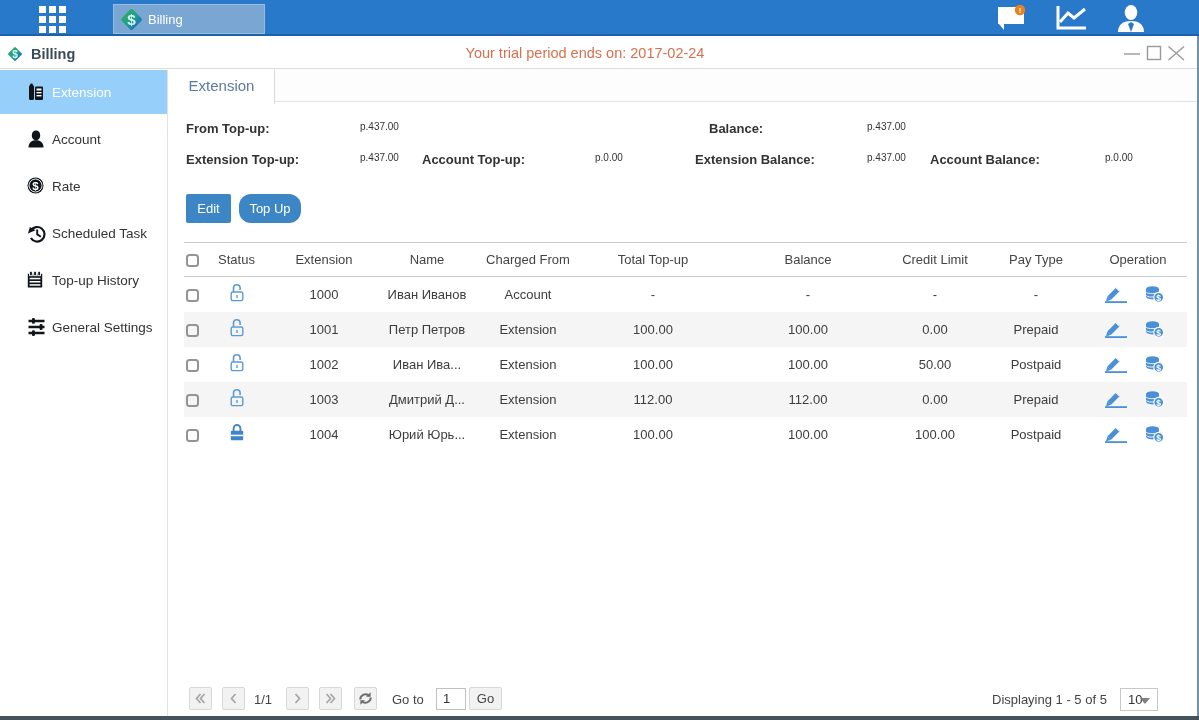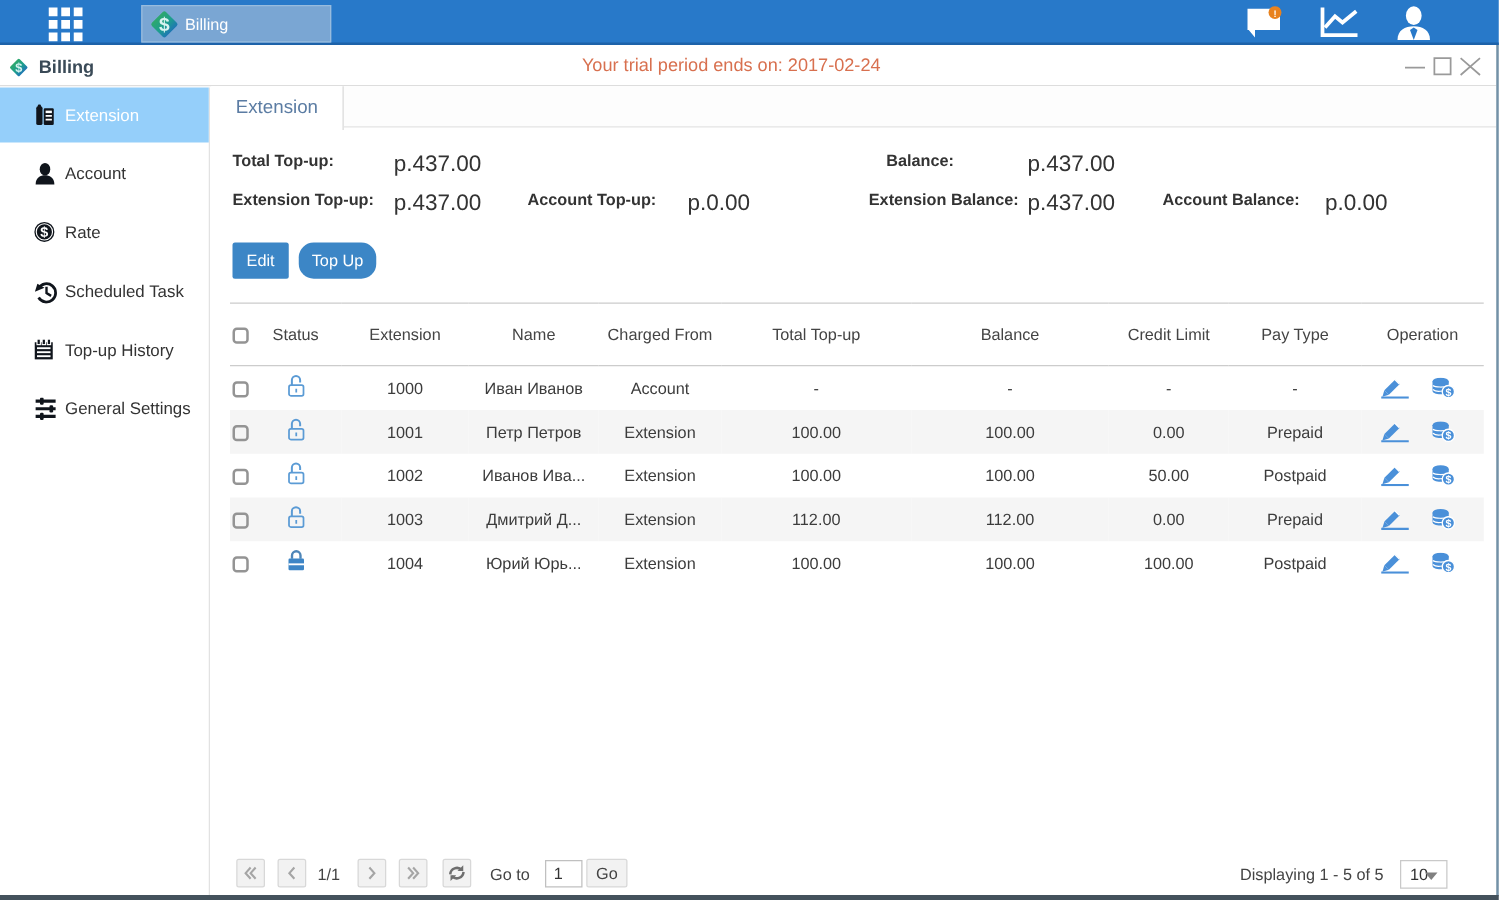"Total Top-up:" div.lab { text: Total -> From }
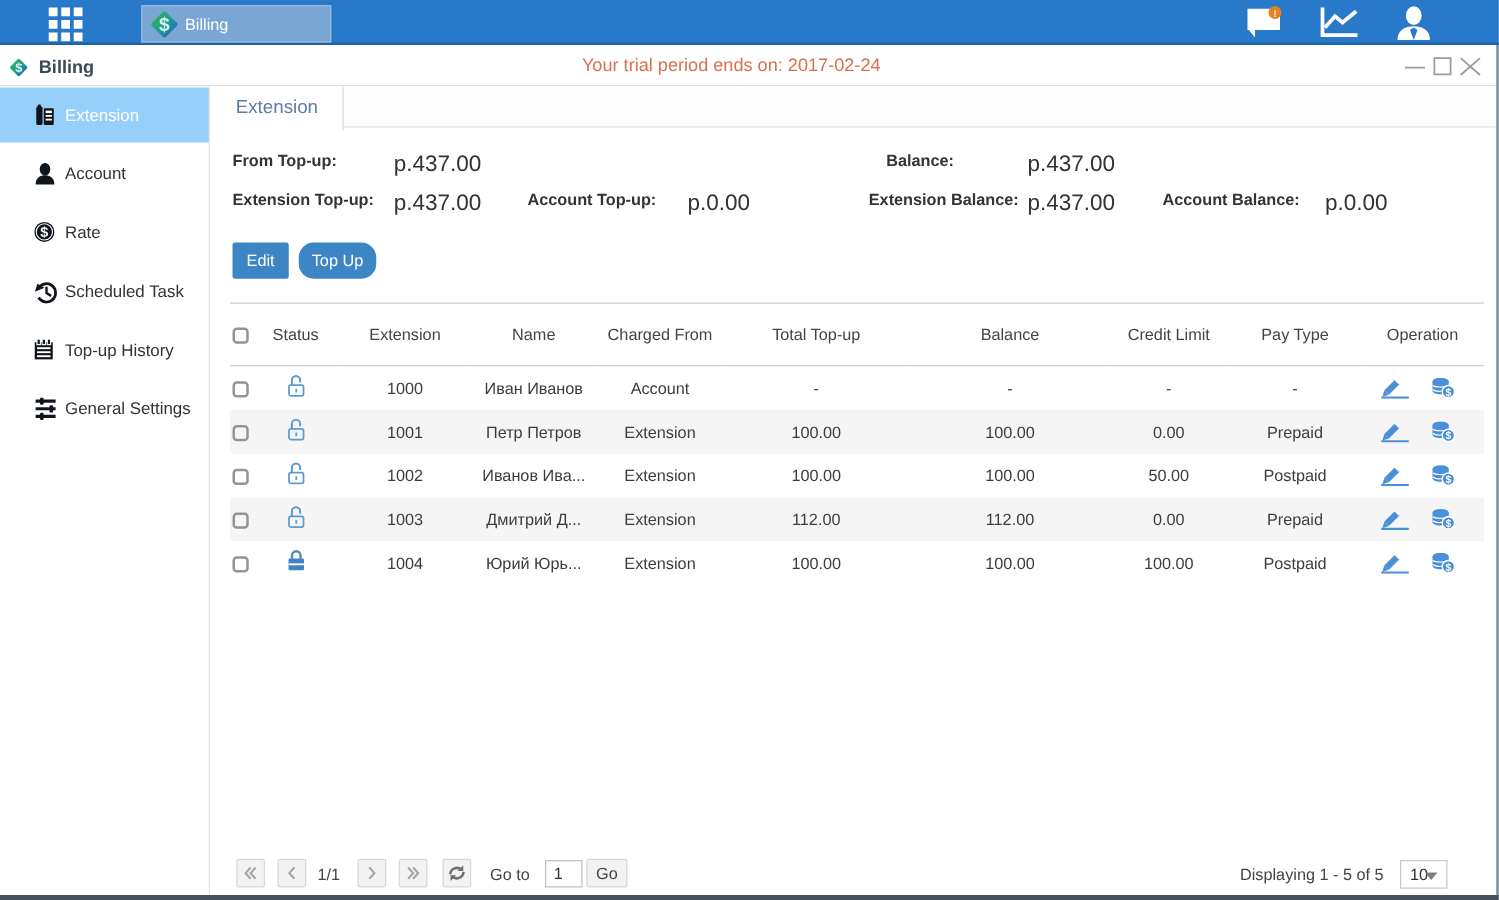"p.437.00" .val { font-size: 18px -> 10px; margin-left: none -> 45px }
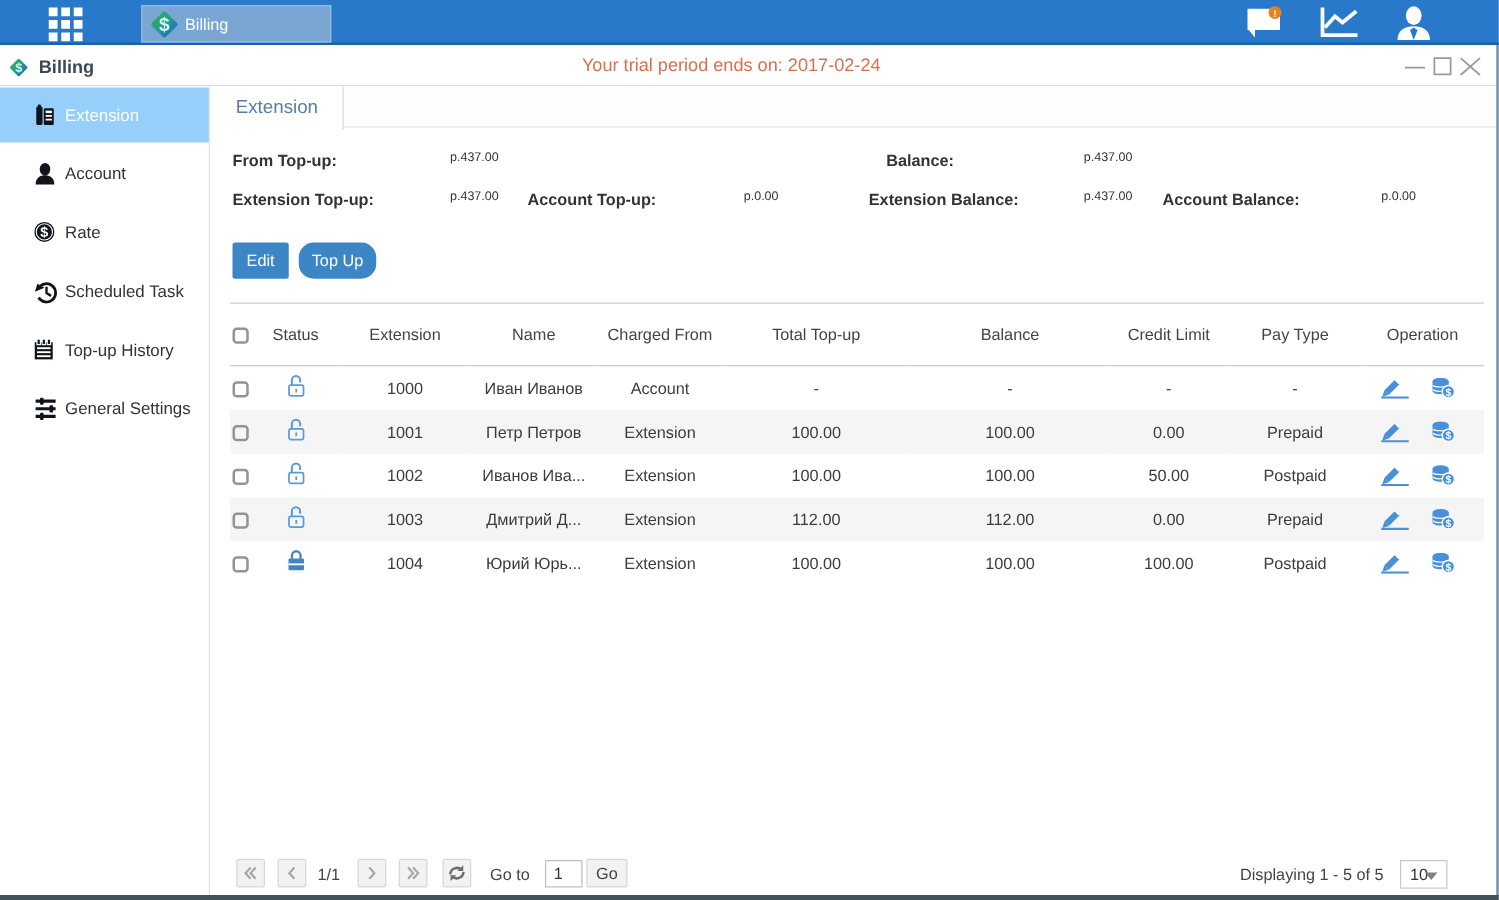"Status" #tbl th { height: 50px -> 34px }
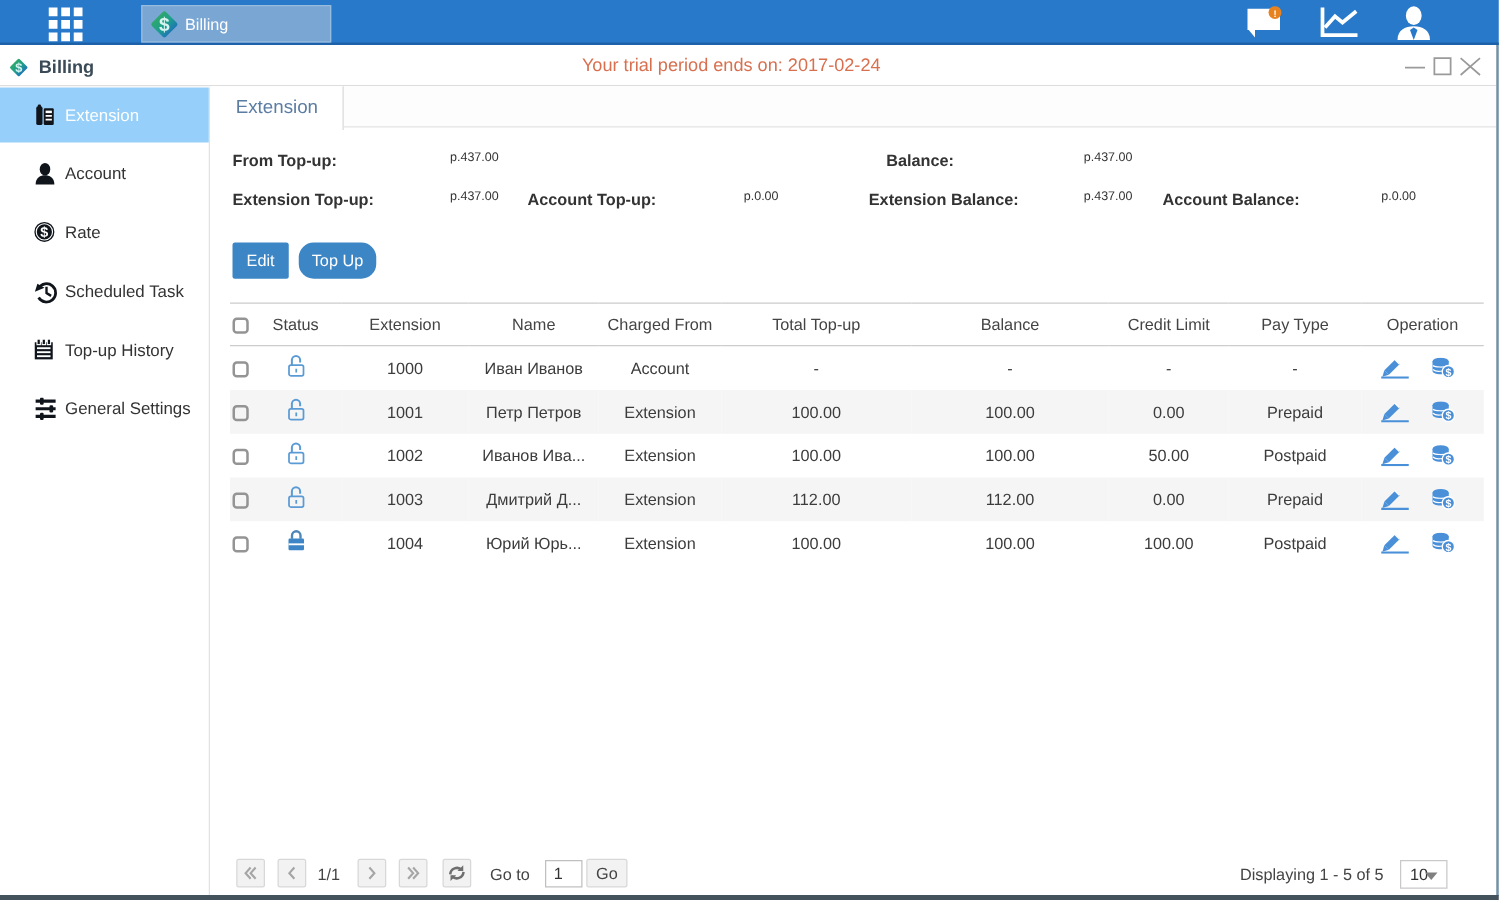"Иванов Ива..." td { text: Иванов -> Иван }
